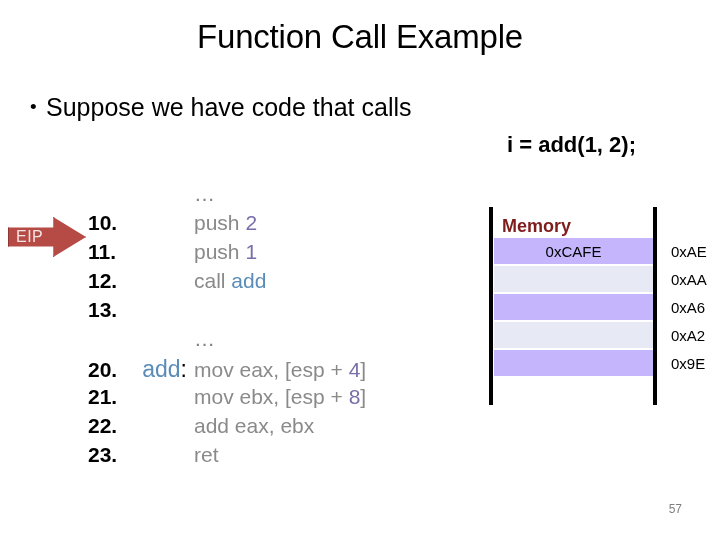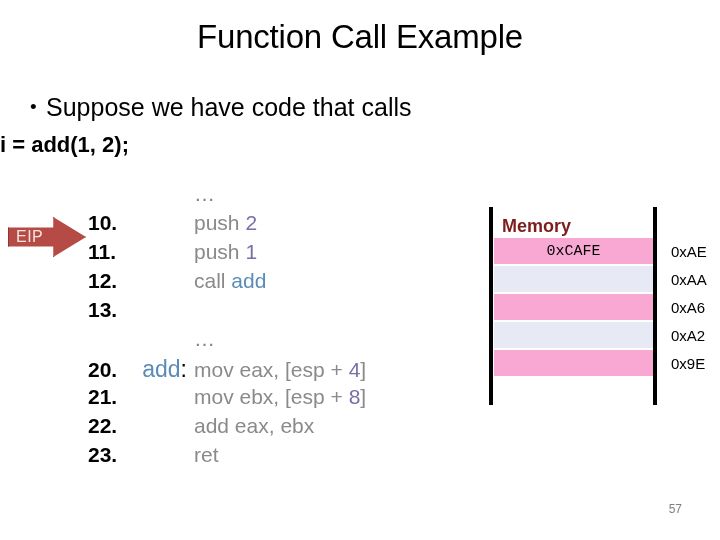"i = add(1, 2);" #call-line { padding-right: 120px -> 84px; text-align: left -> right }
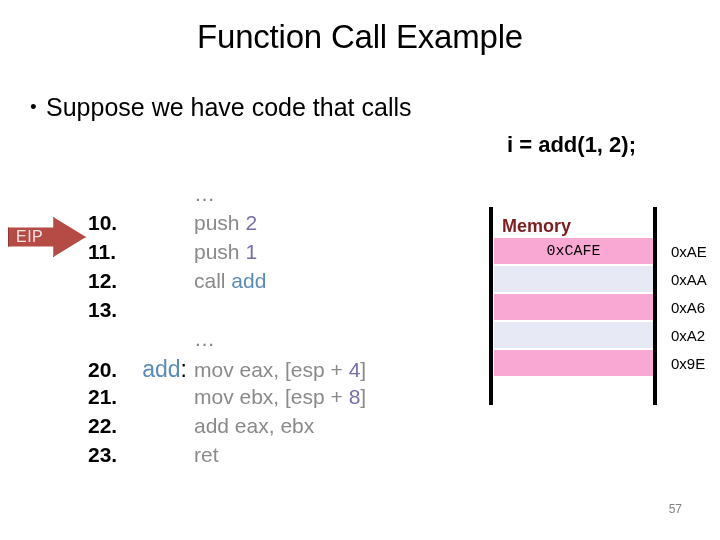"0xCAFE" .mem-row.shade-a { background: #f9a8d4 -> #c4b5fd; font-family: Liberation Mono, monospace -> none }
